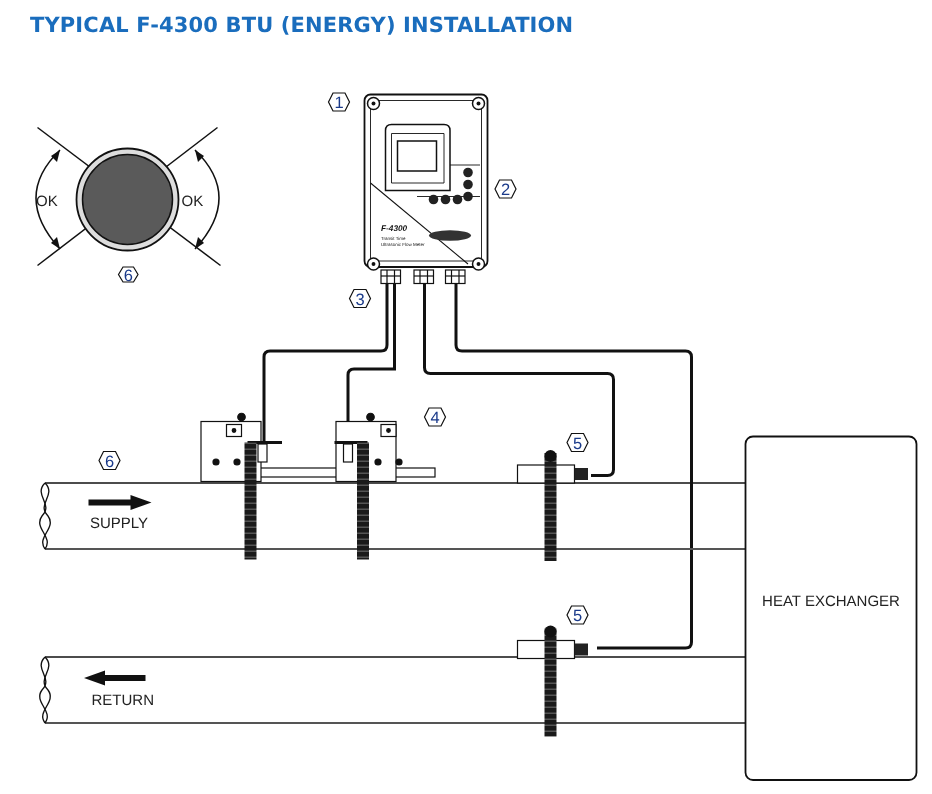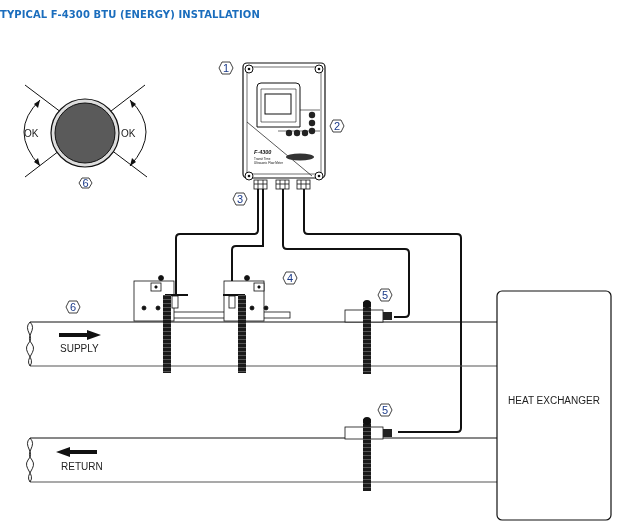"TYPICAL F-4300 BTU (ENERGY) INSTALLATION" #title { font-size: 10px -> 14px; left: 0 -> 20px }
